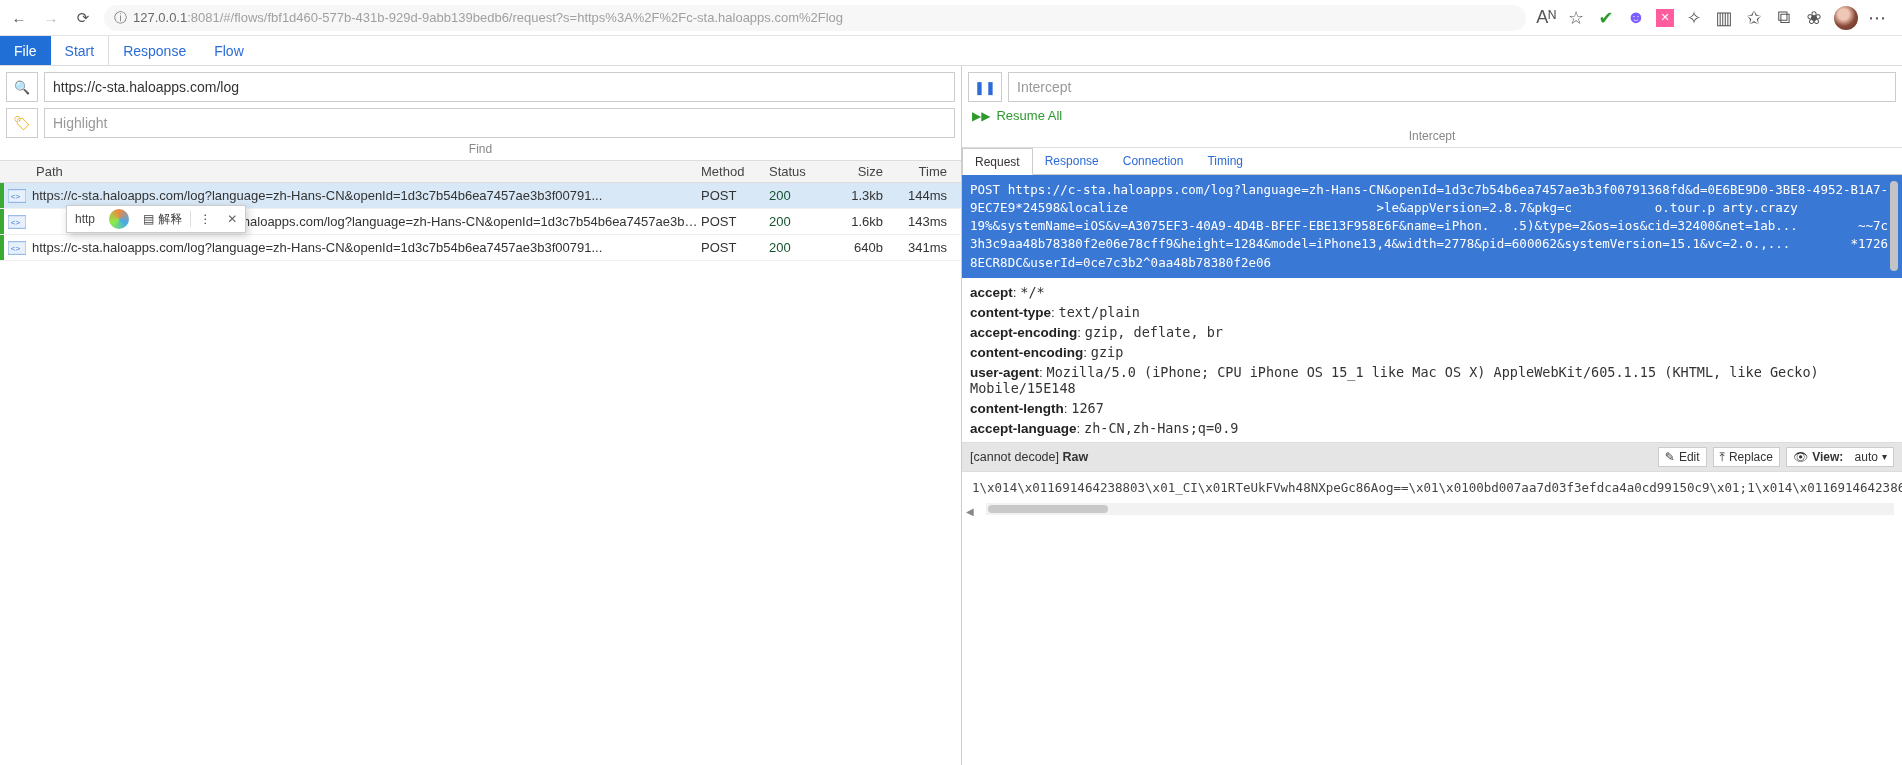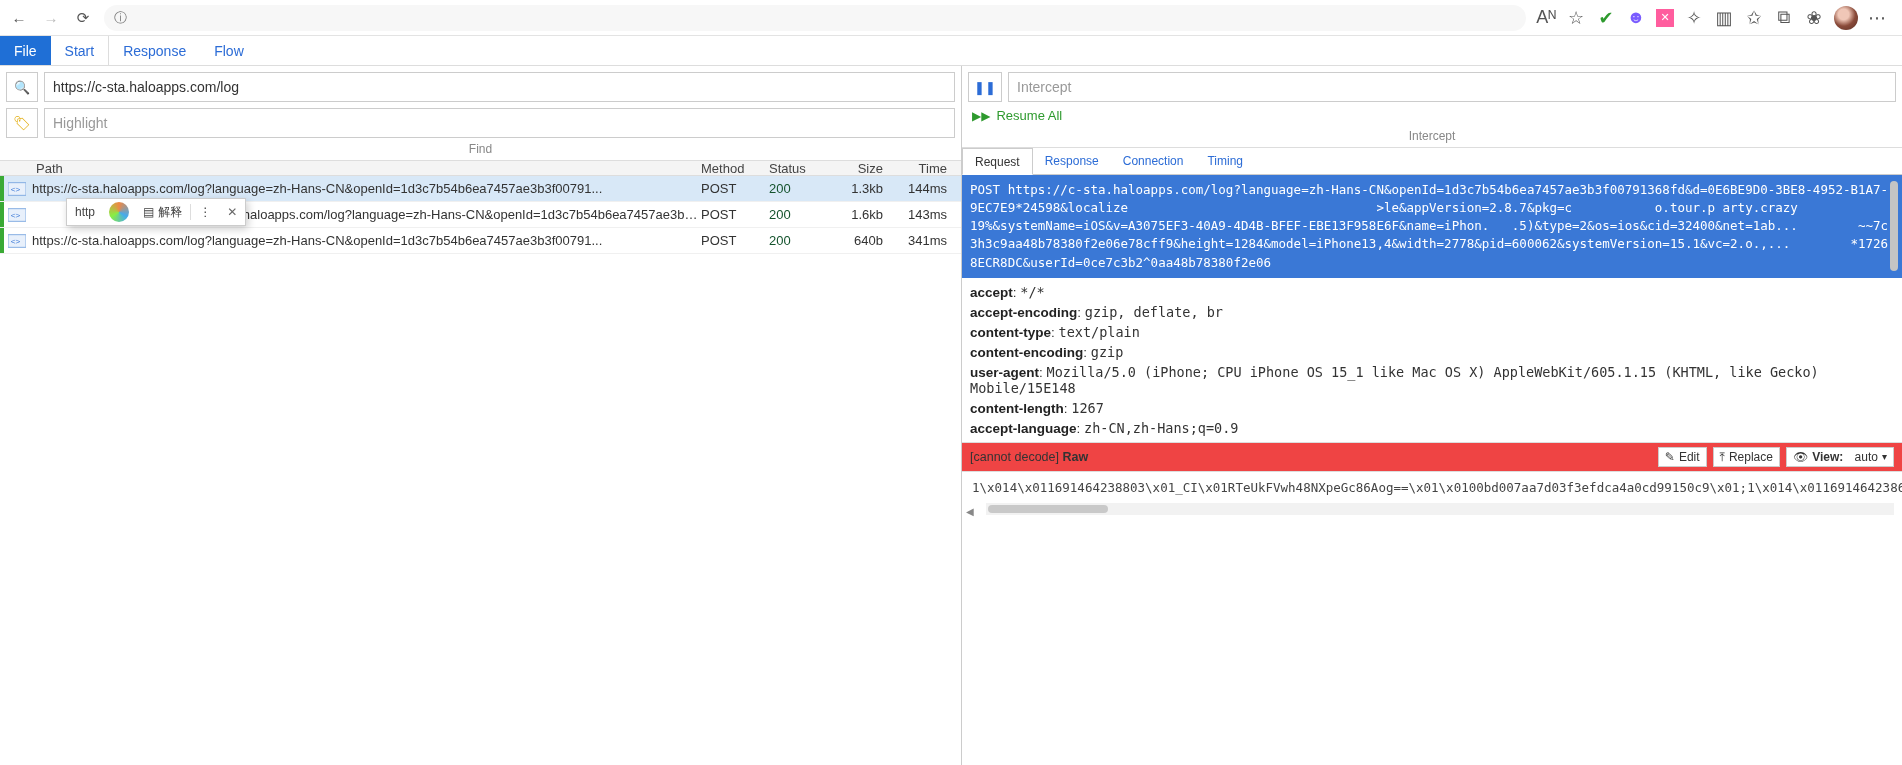"127.0.0.1:8081/#/flows/fbf1d460-577b-431" span.addr-text { html: none -> <span><span>127.0.0.1</span><span>:8081/#/flows/fbf1d460-577b-431b-929d-9abb139bedb6/request?s=https%3A%2F%2Fc-sta.haloapps.com%2Flog</span></span> }
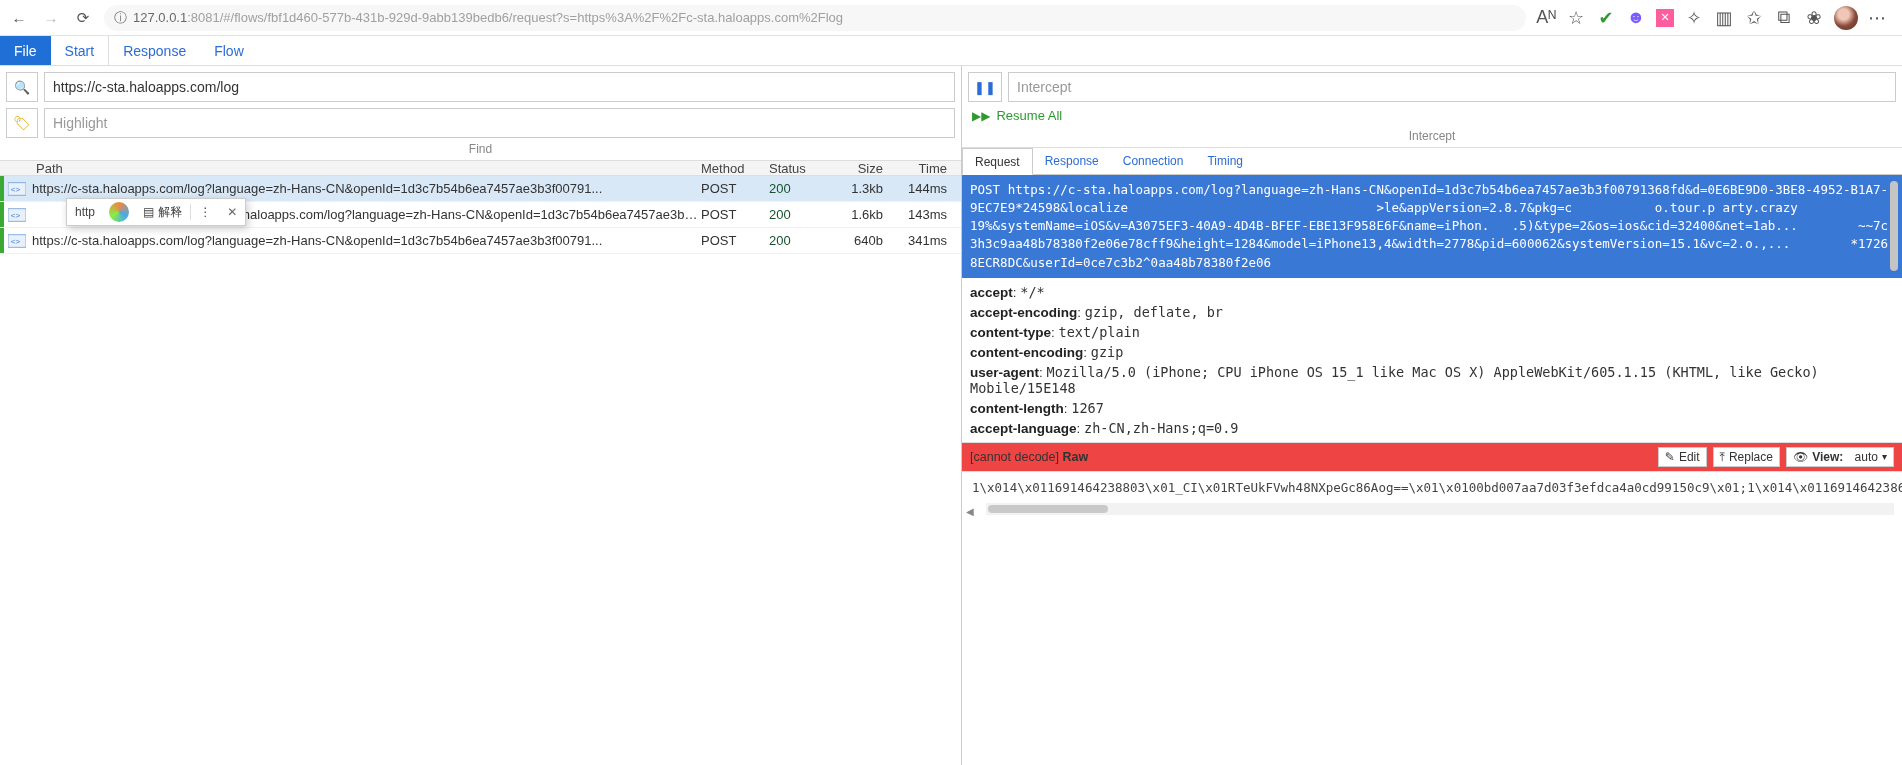"Path" .flow-header { height: 16px -> 23px }
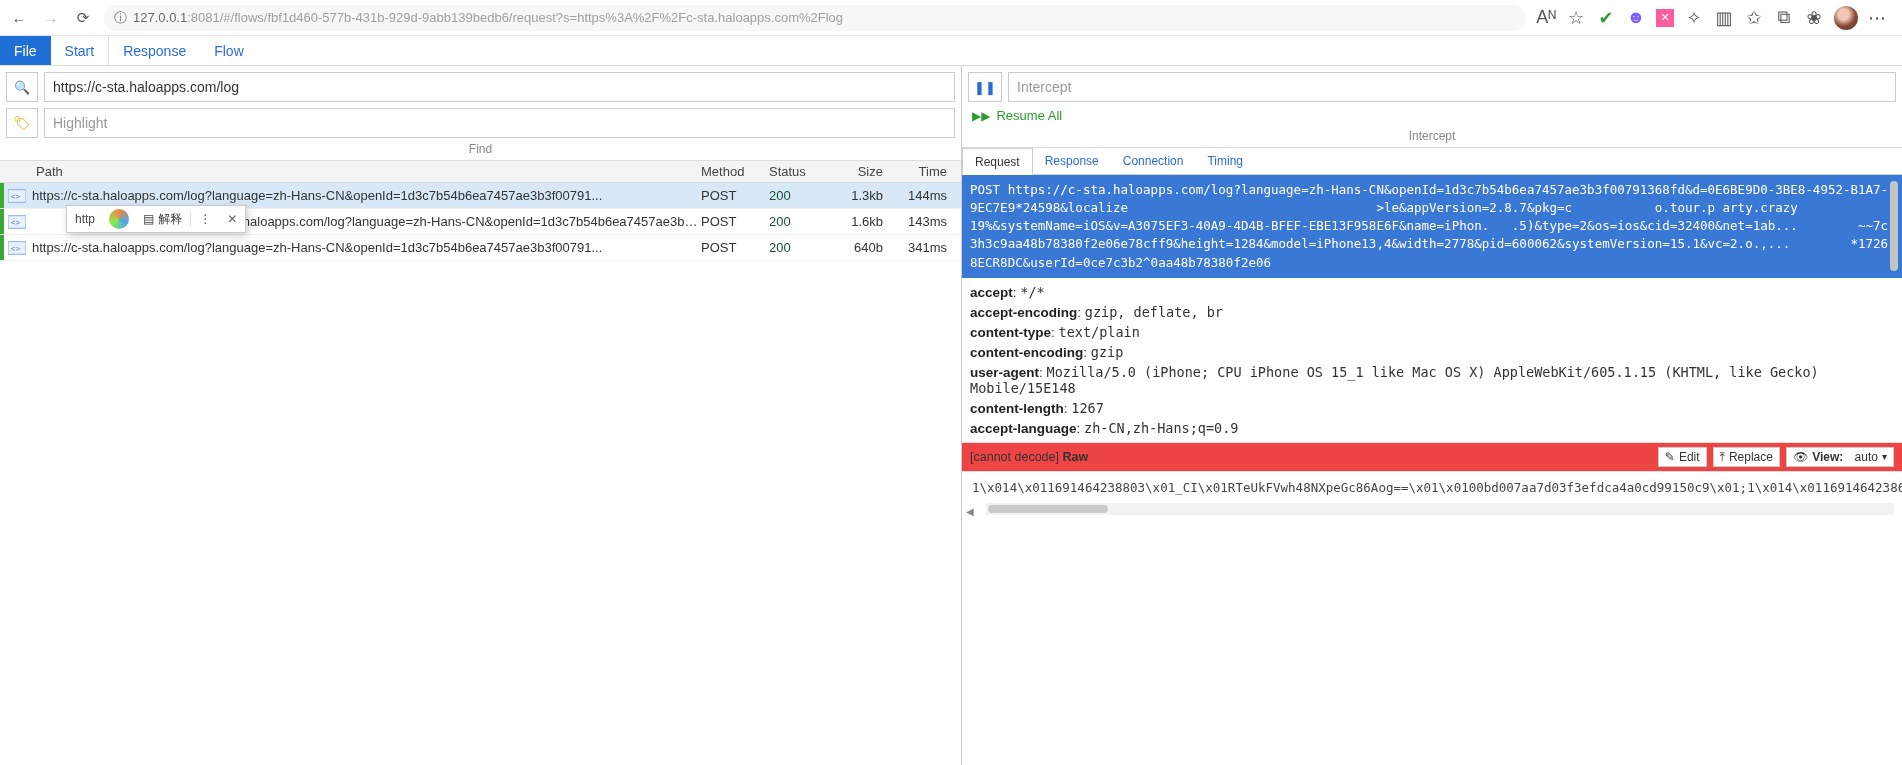"accept-encoding: gzip, deflate, br" div.hdr { order: before "content-type: text/plain" -> after "content-type: text/plain" }
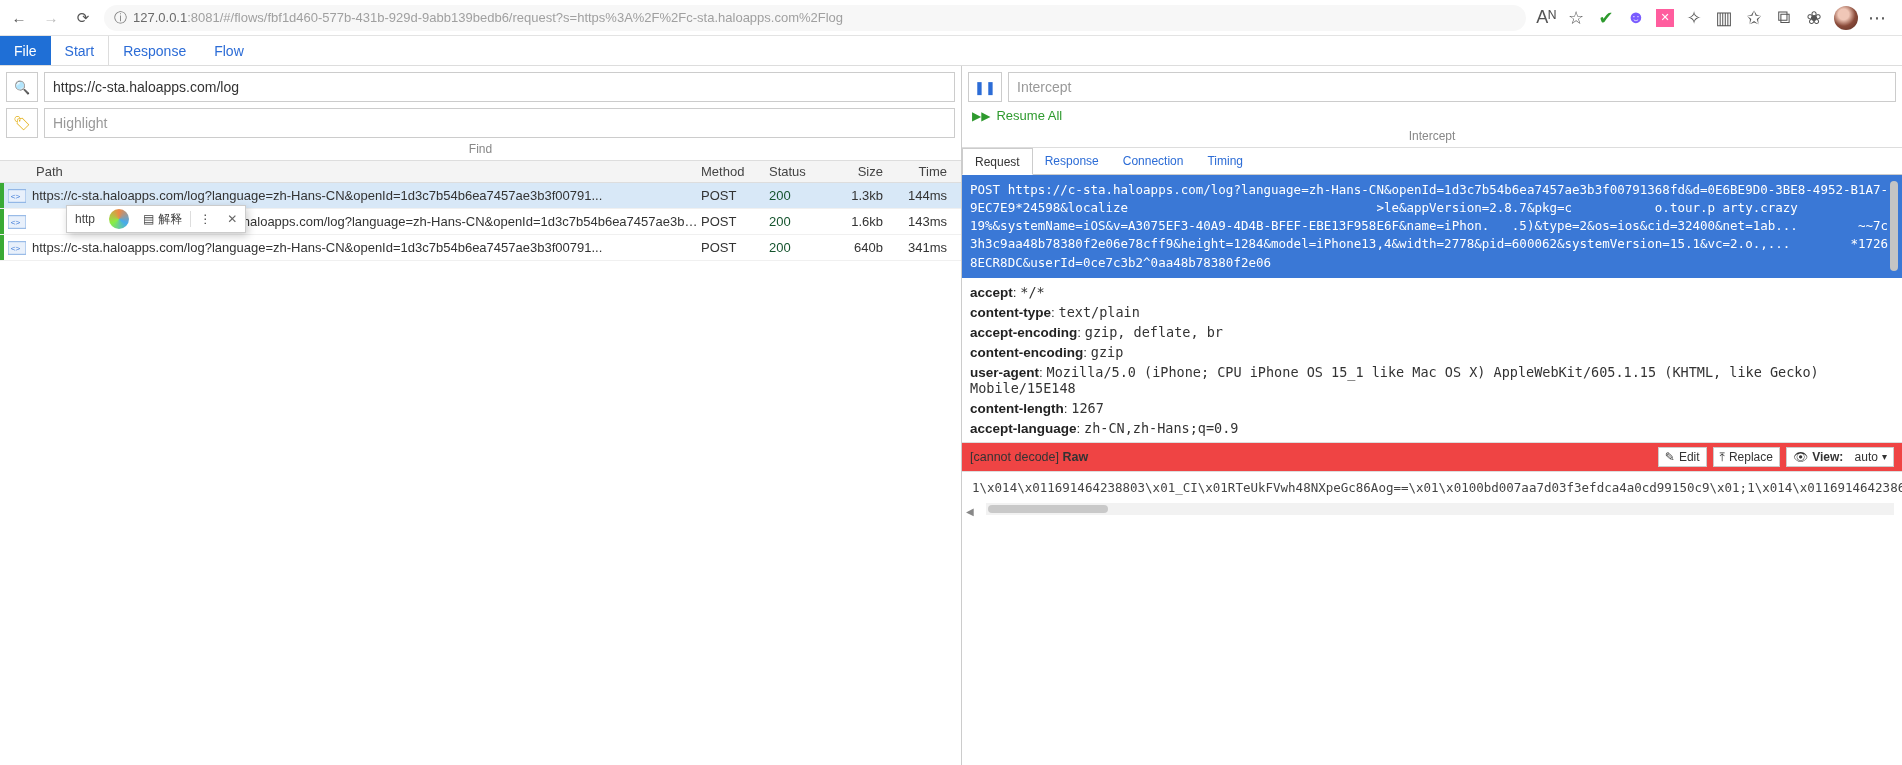"[cannot decode] Raw" .body-bar { background: #ef4444 -> #e5e5e5 }
